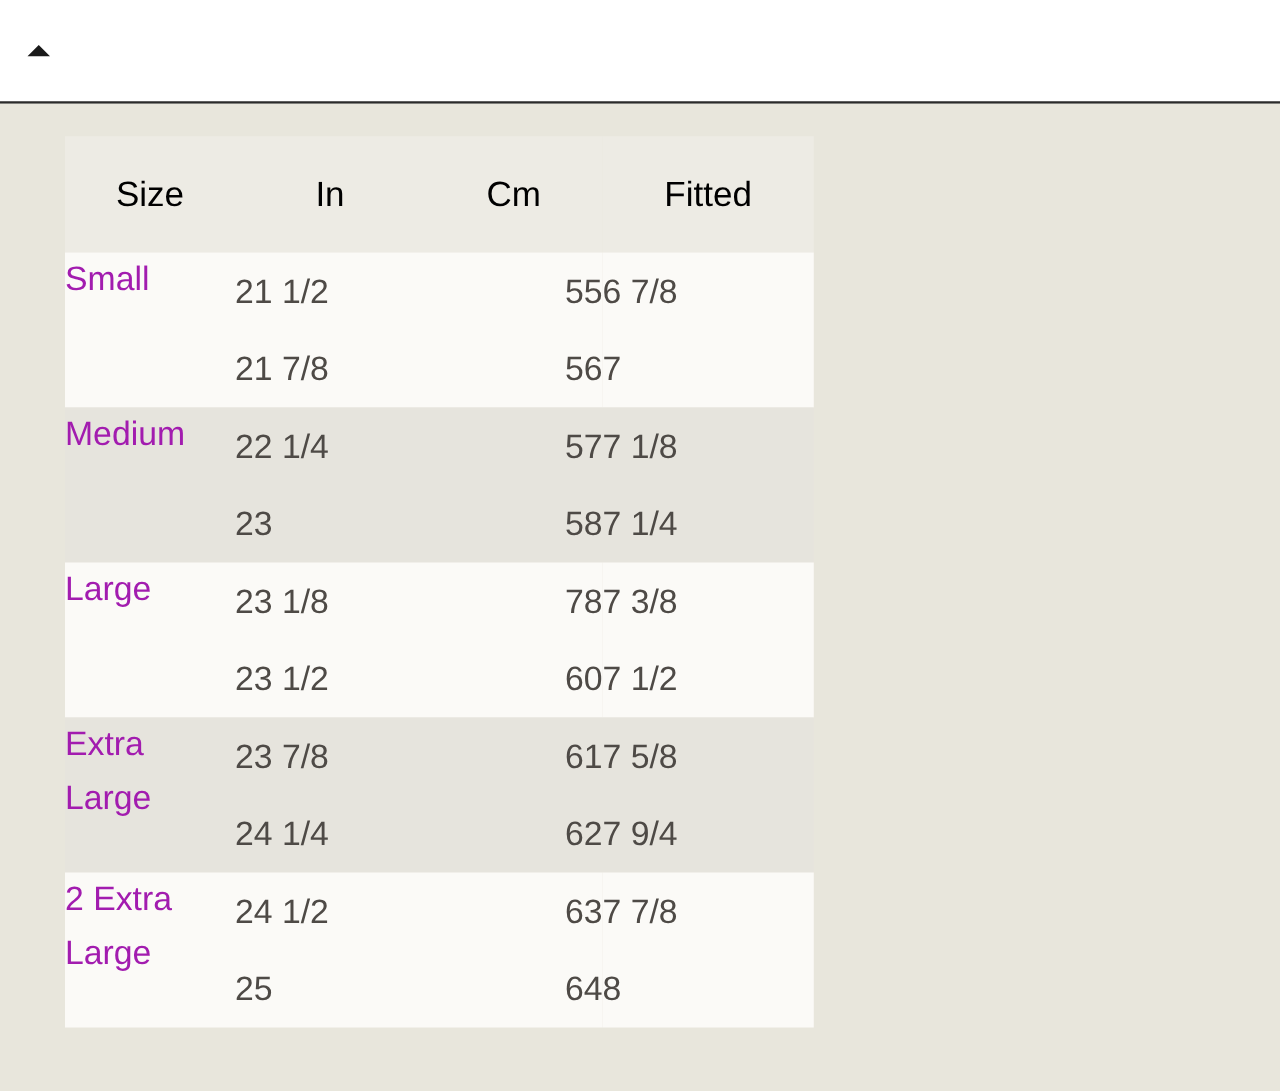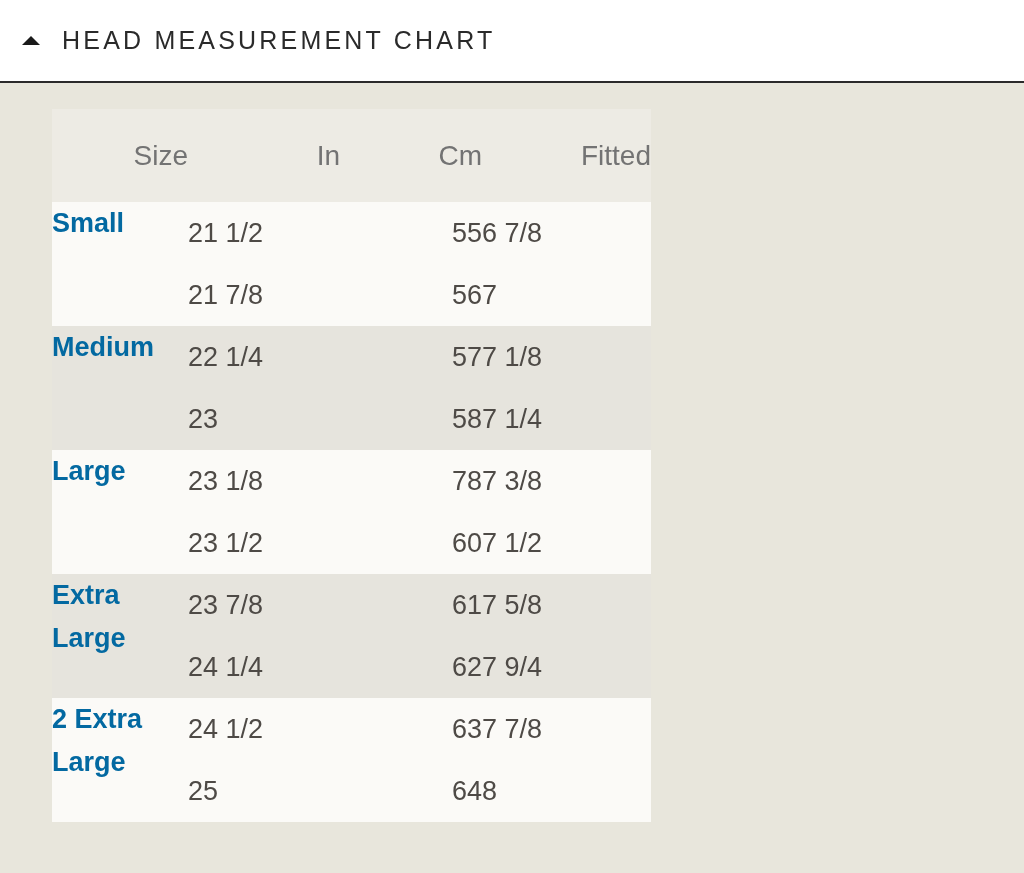"HEAD MEASUREMENT CHART" span.header-title { html: <span>HEAD MEASUREMENT CHART</span> -> none }
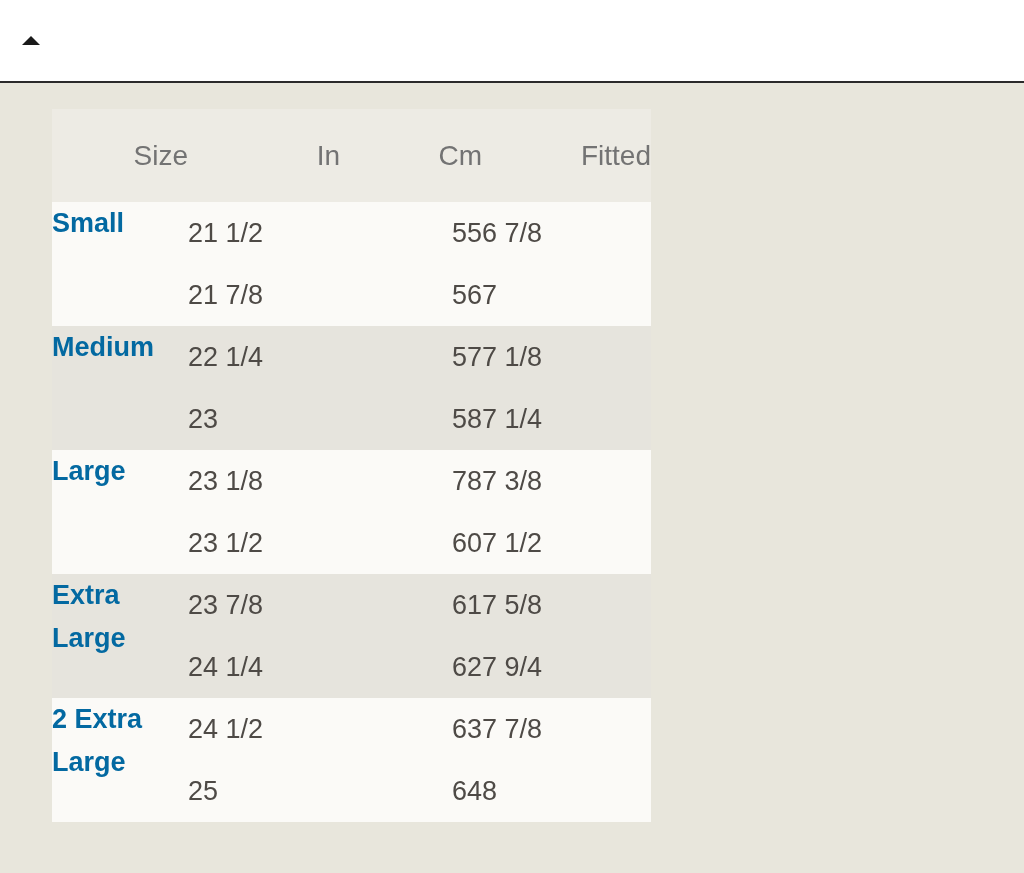"Size" .chart th { color: #737373 -> #000000; text-align: right -> center }
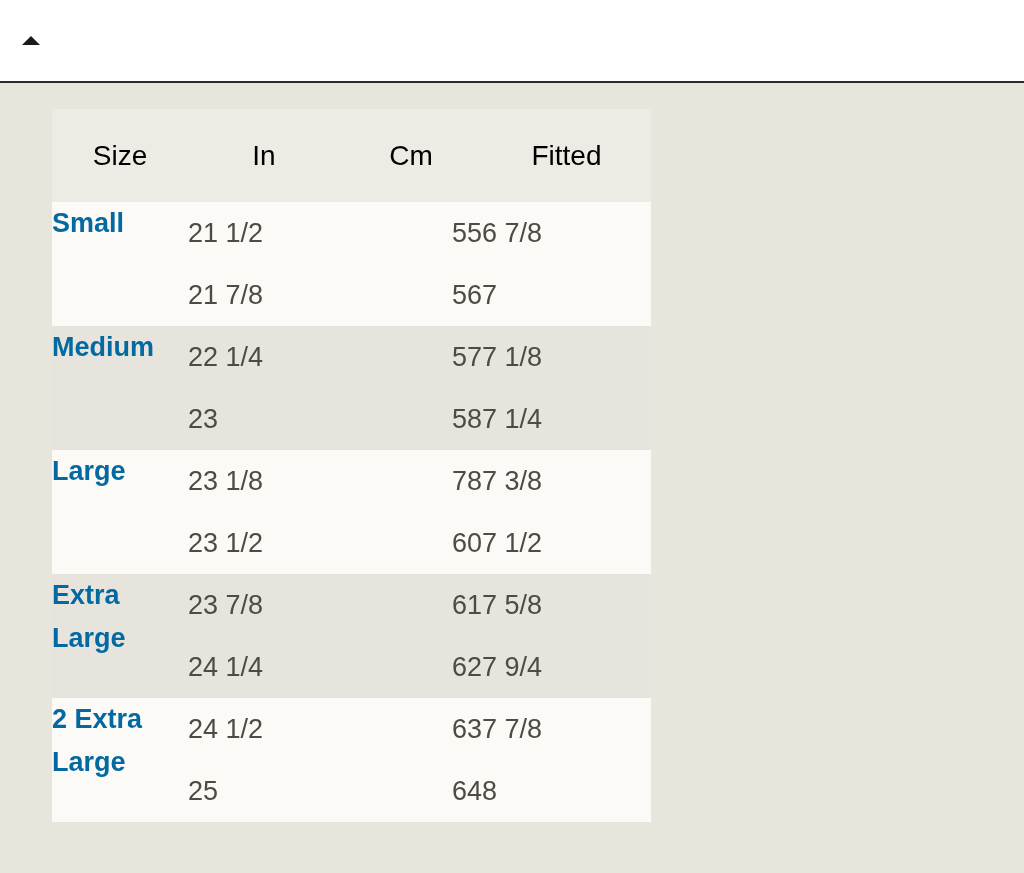"Small" .cell-size { color: #0369a1 -> #a21caf; font-weight: 700 -> 400 }
